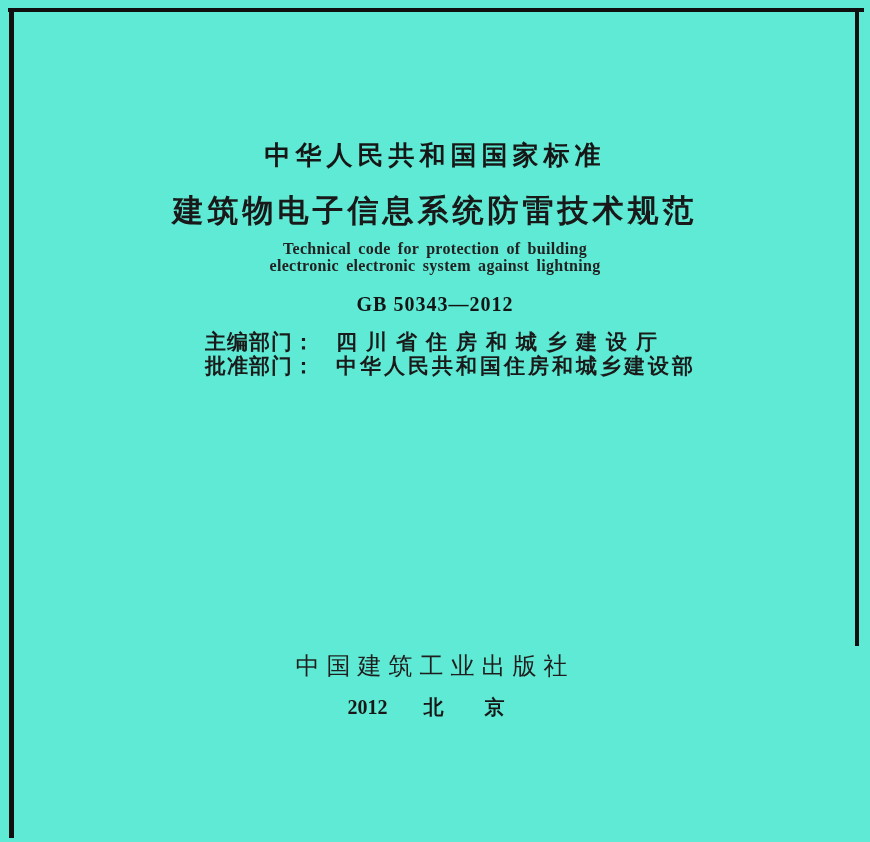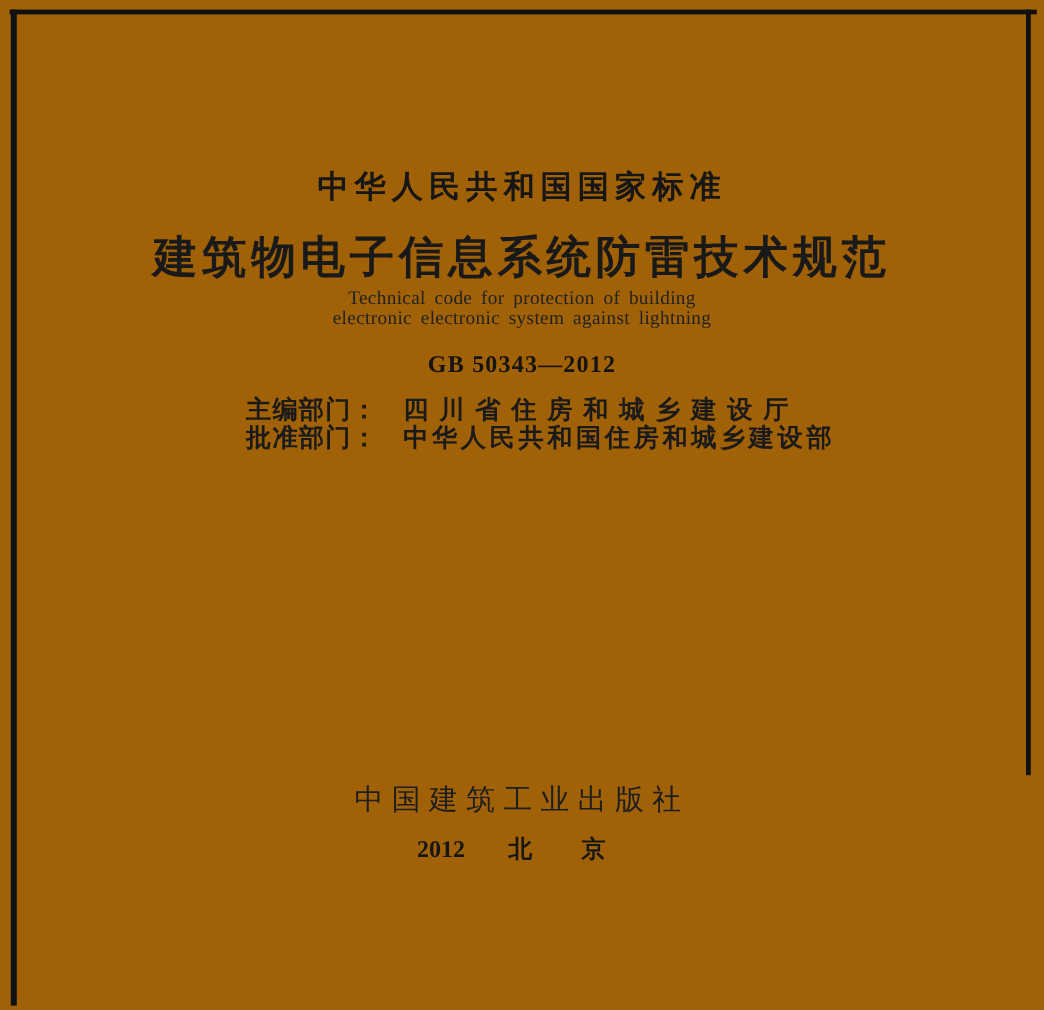"中华人民共和国国家标准" .page { background: #a16207 -> #5eead4 }
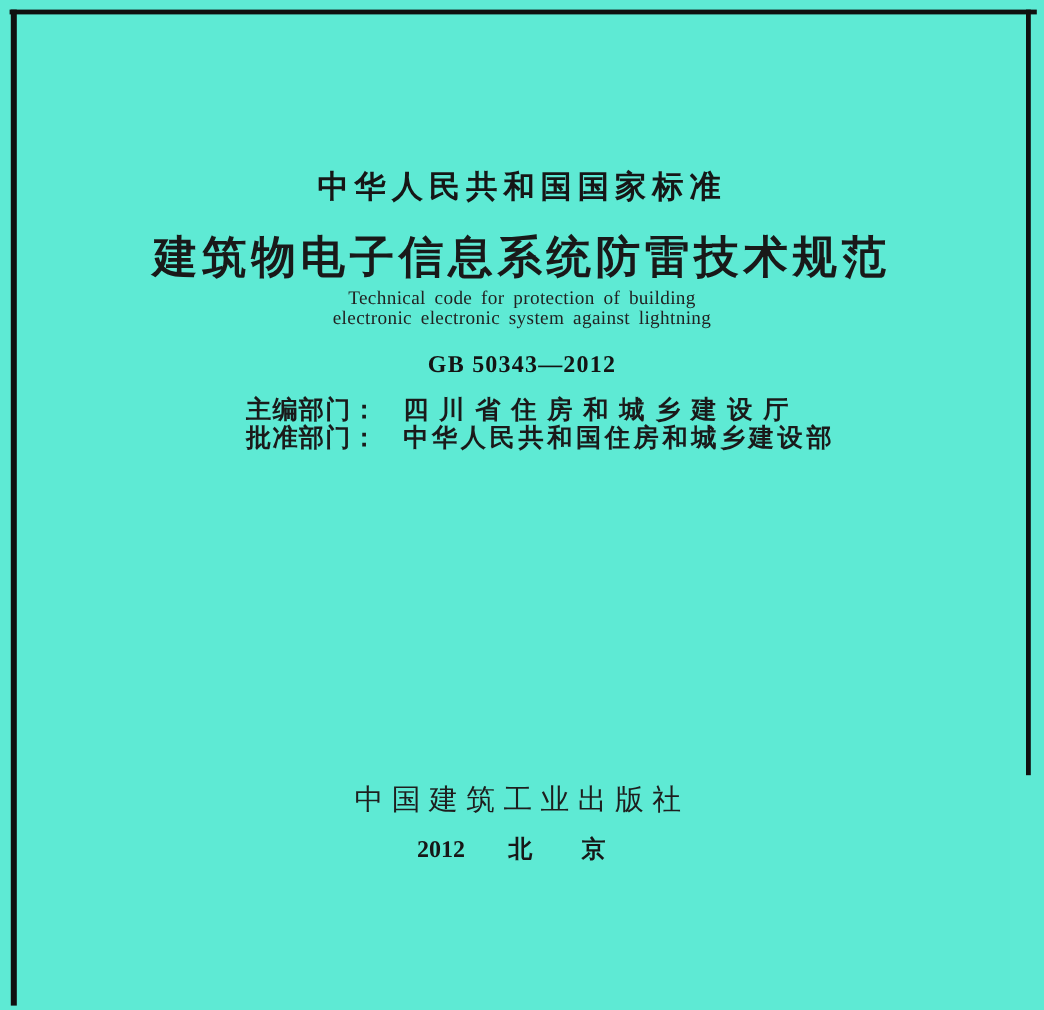"建筑物电子信息系统防雷技术规范" .doc-title { font-size: 37px -> 31px }
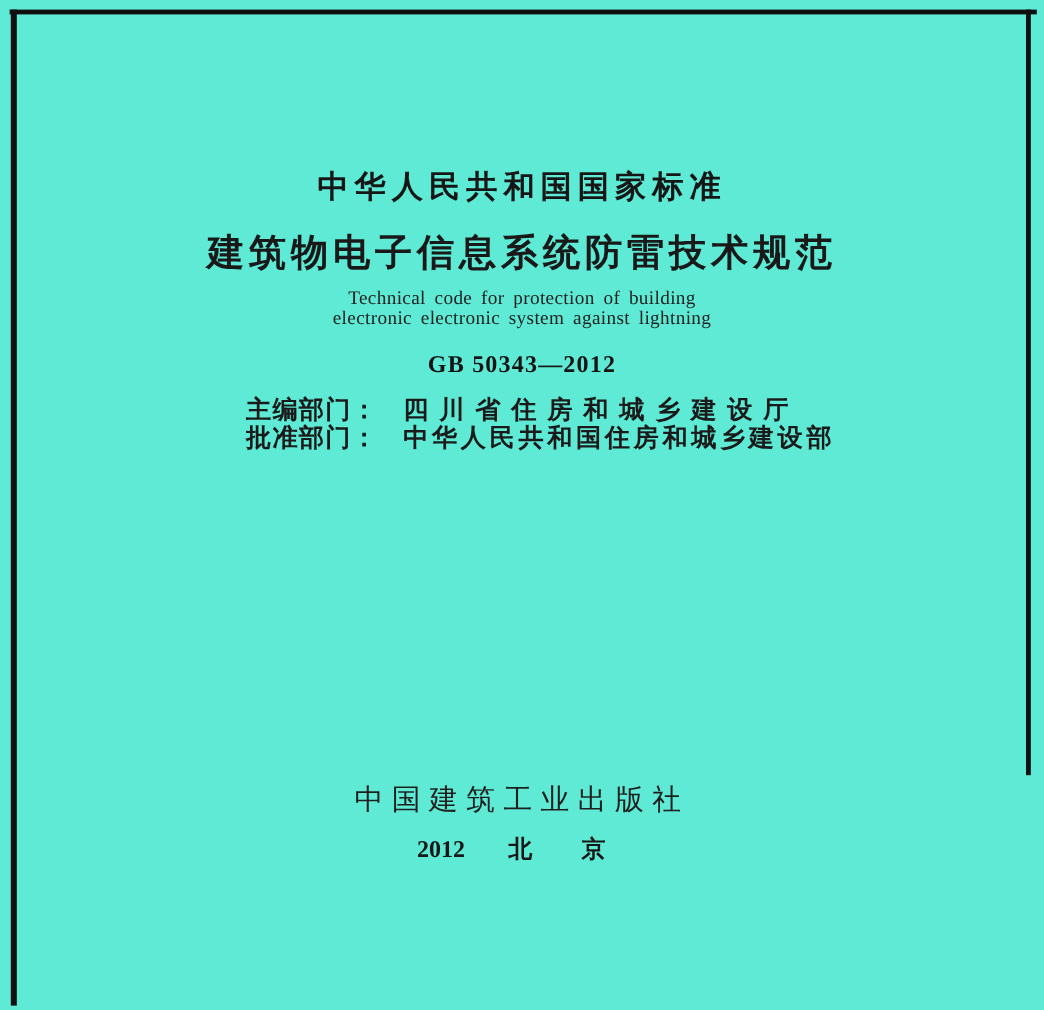"Technical code for protection of" .en-subtitle { font-weight: normal -> bold }
